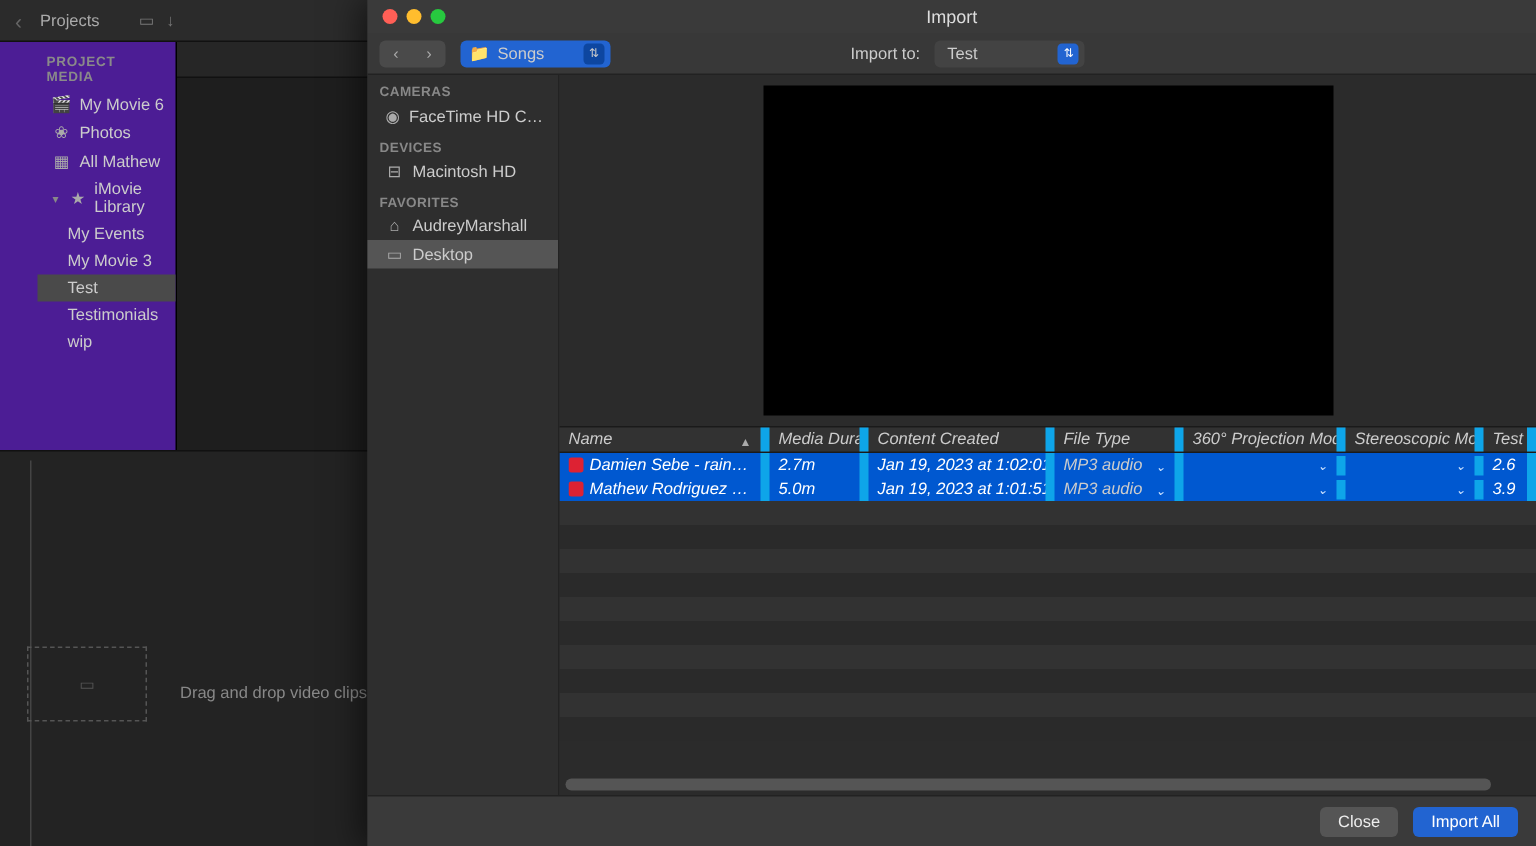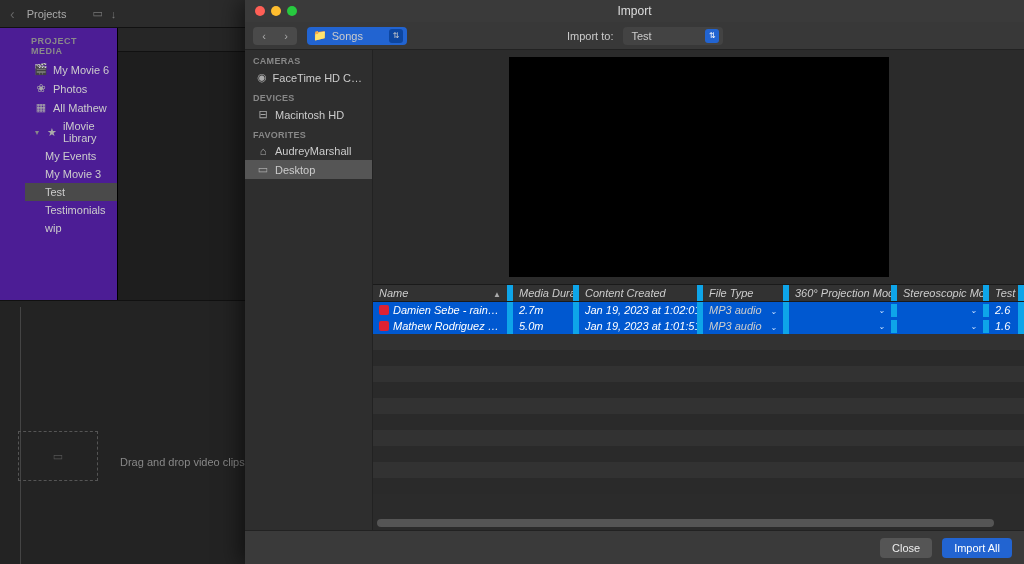"1.6" div.col { text: 1.6 -> 3.9 }
